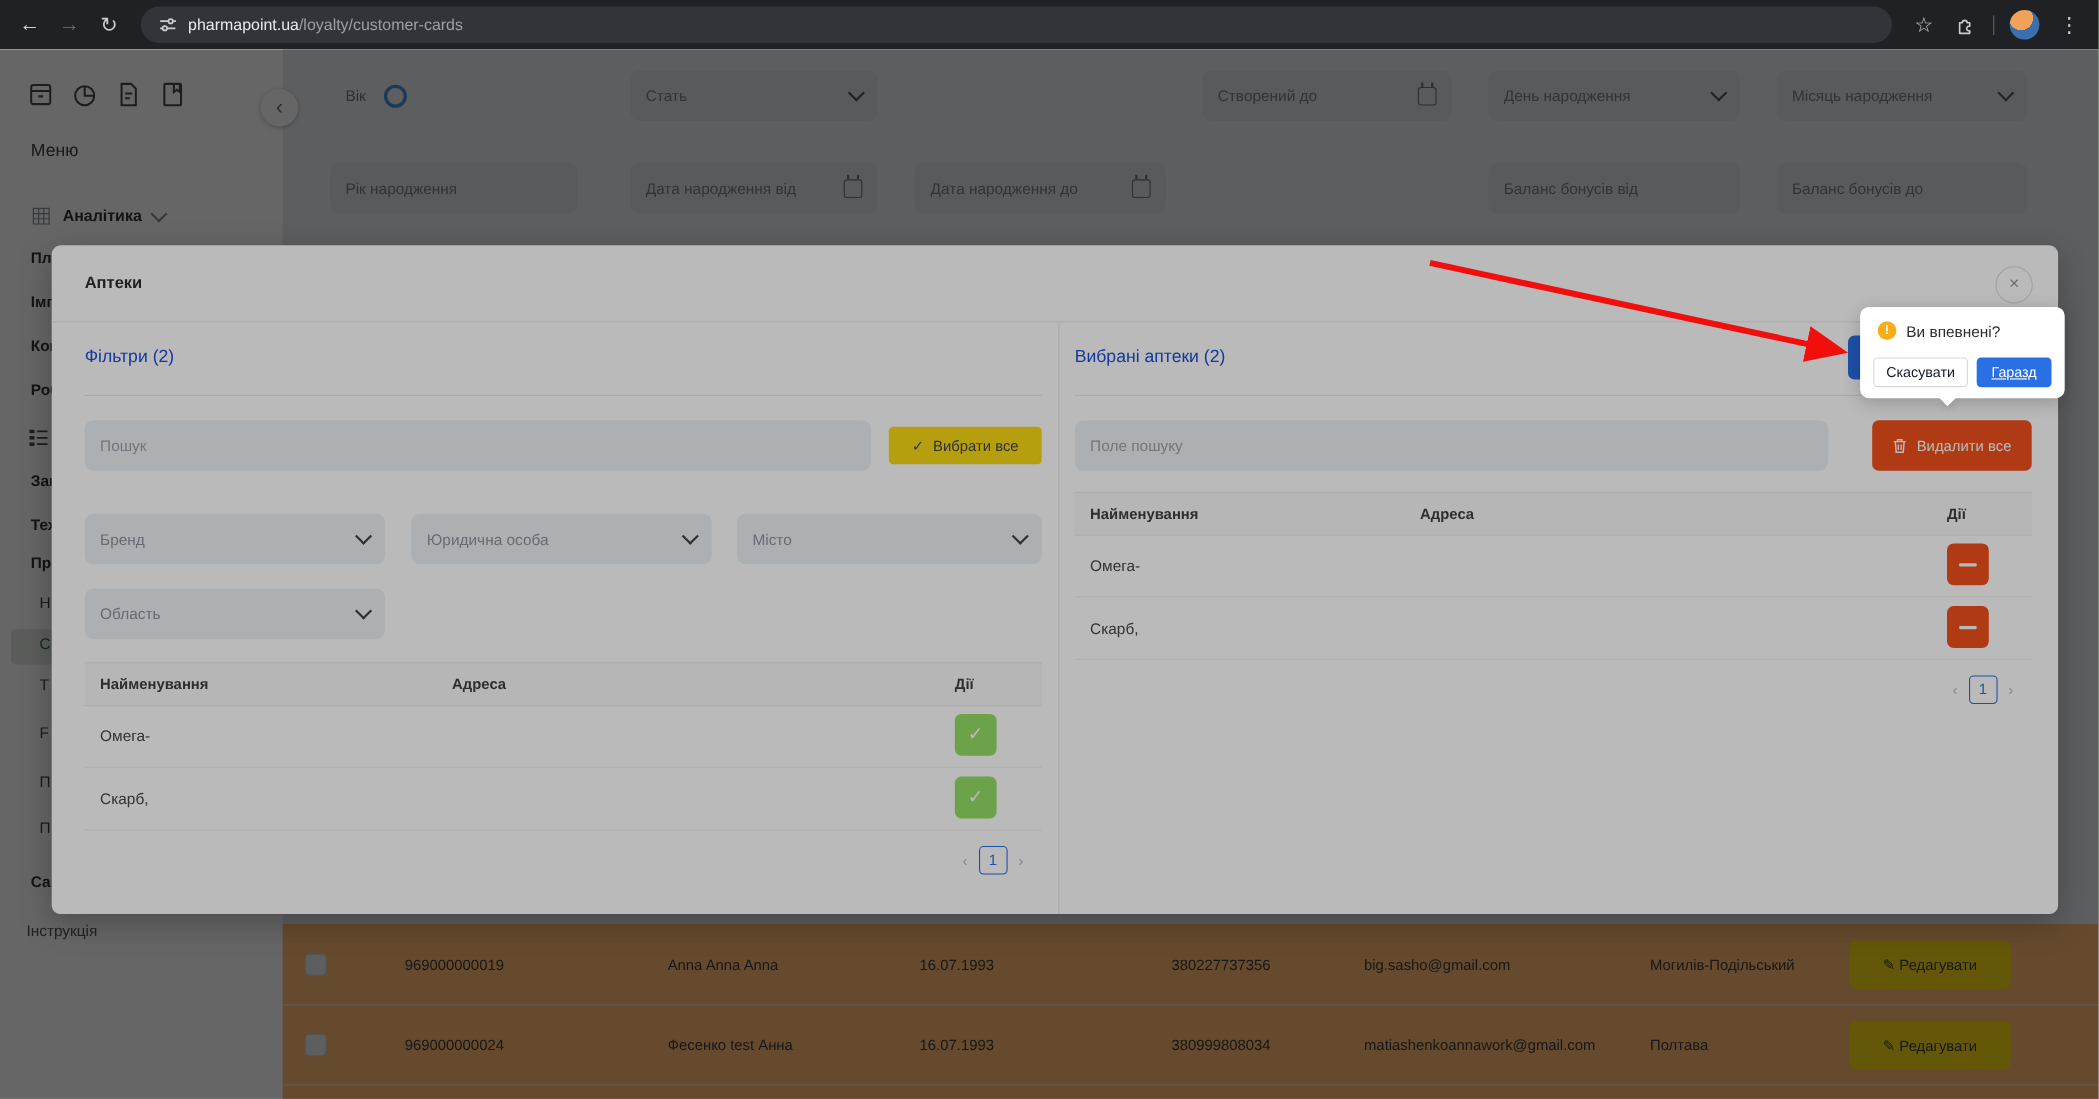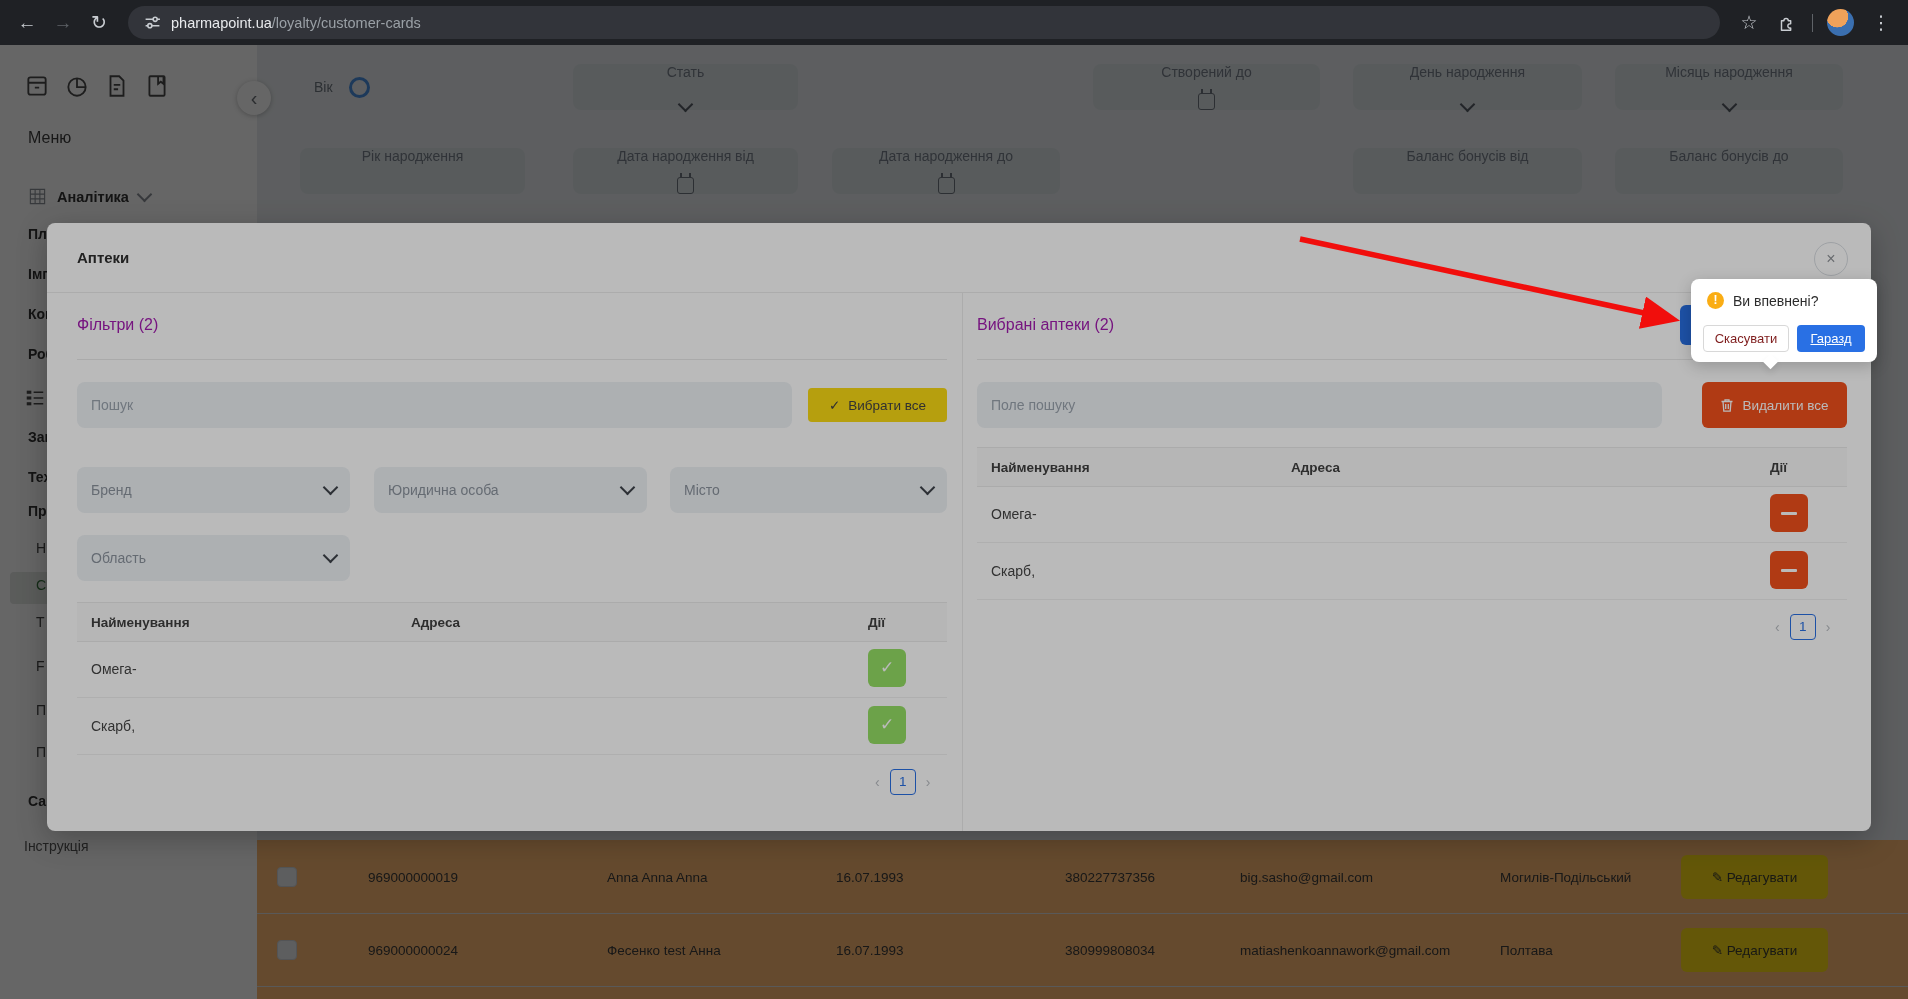"Стать" .chip { flex-direction: column -> none }
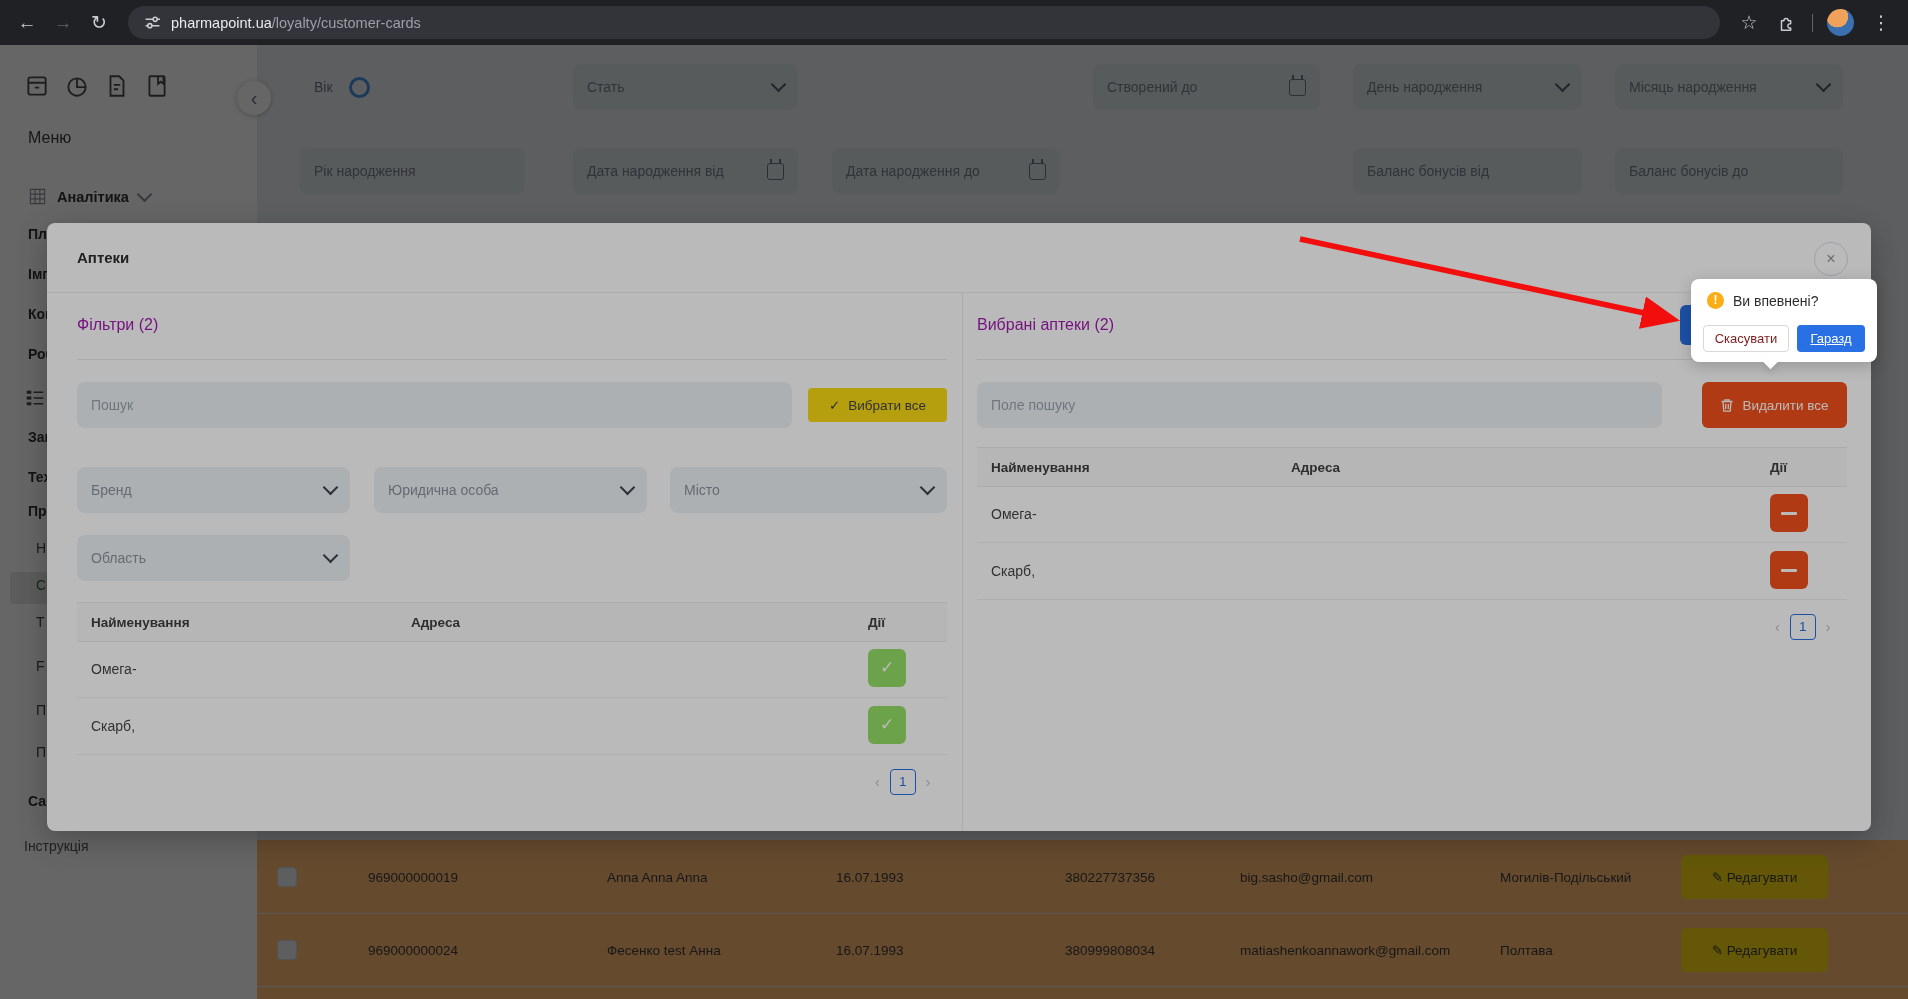"Фільтри (2)" .col-h { color: #a21caf -> #1d4ed8 }
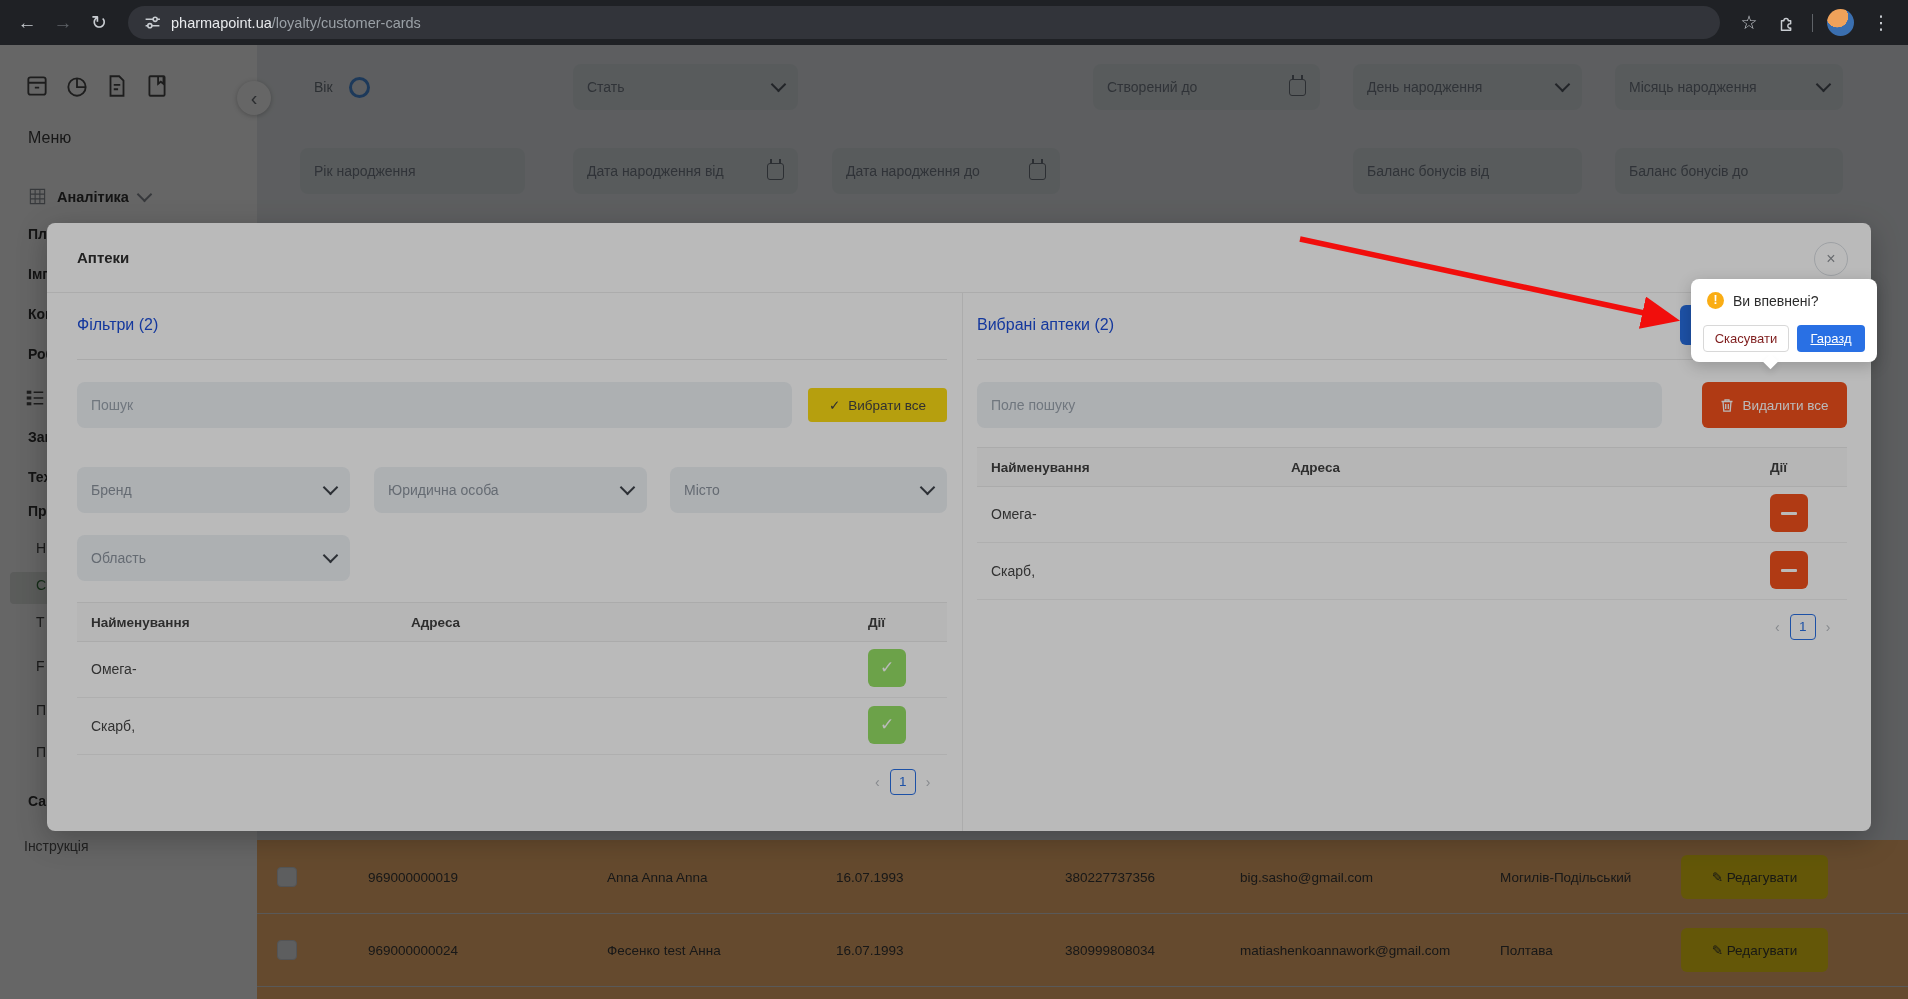"Скасувати" .pop-cancel { color: #7f1d1d -> #0f172a }
